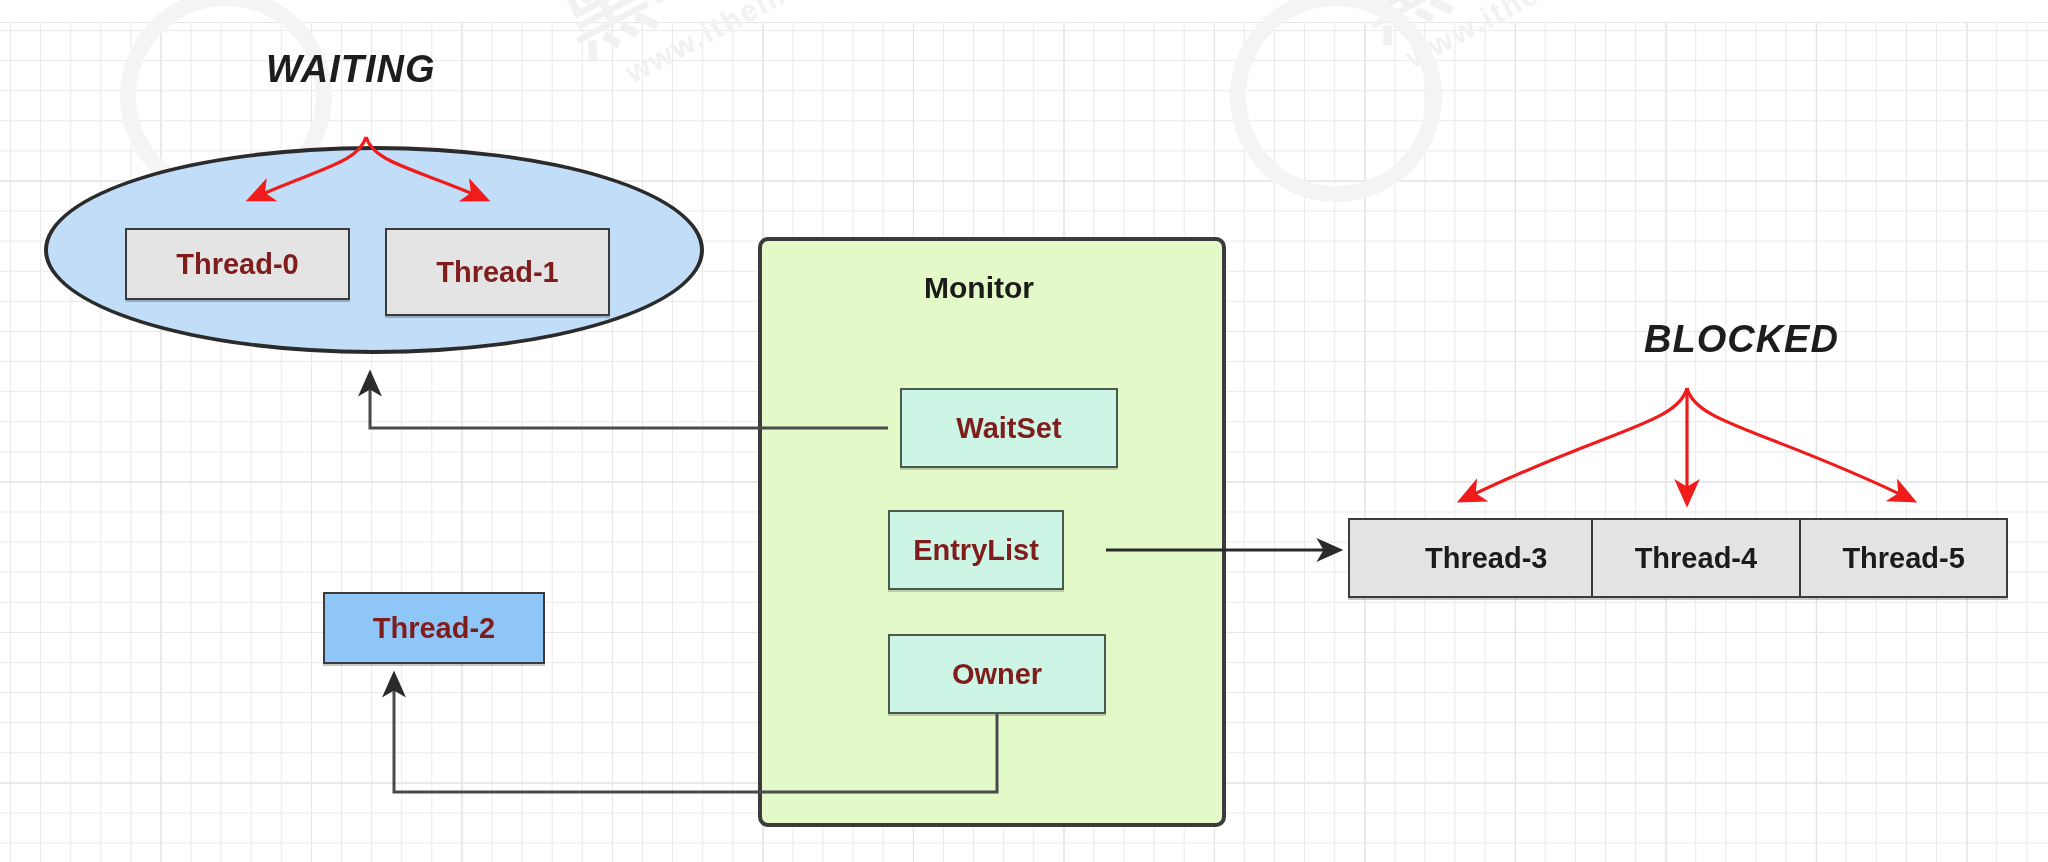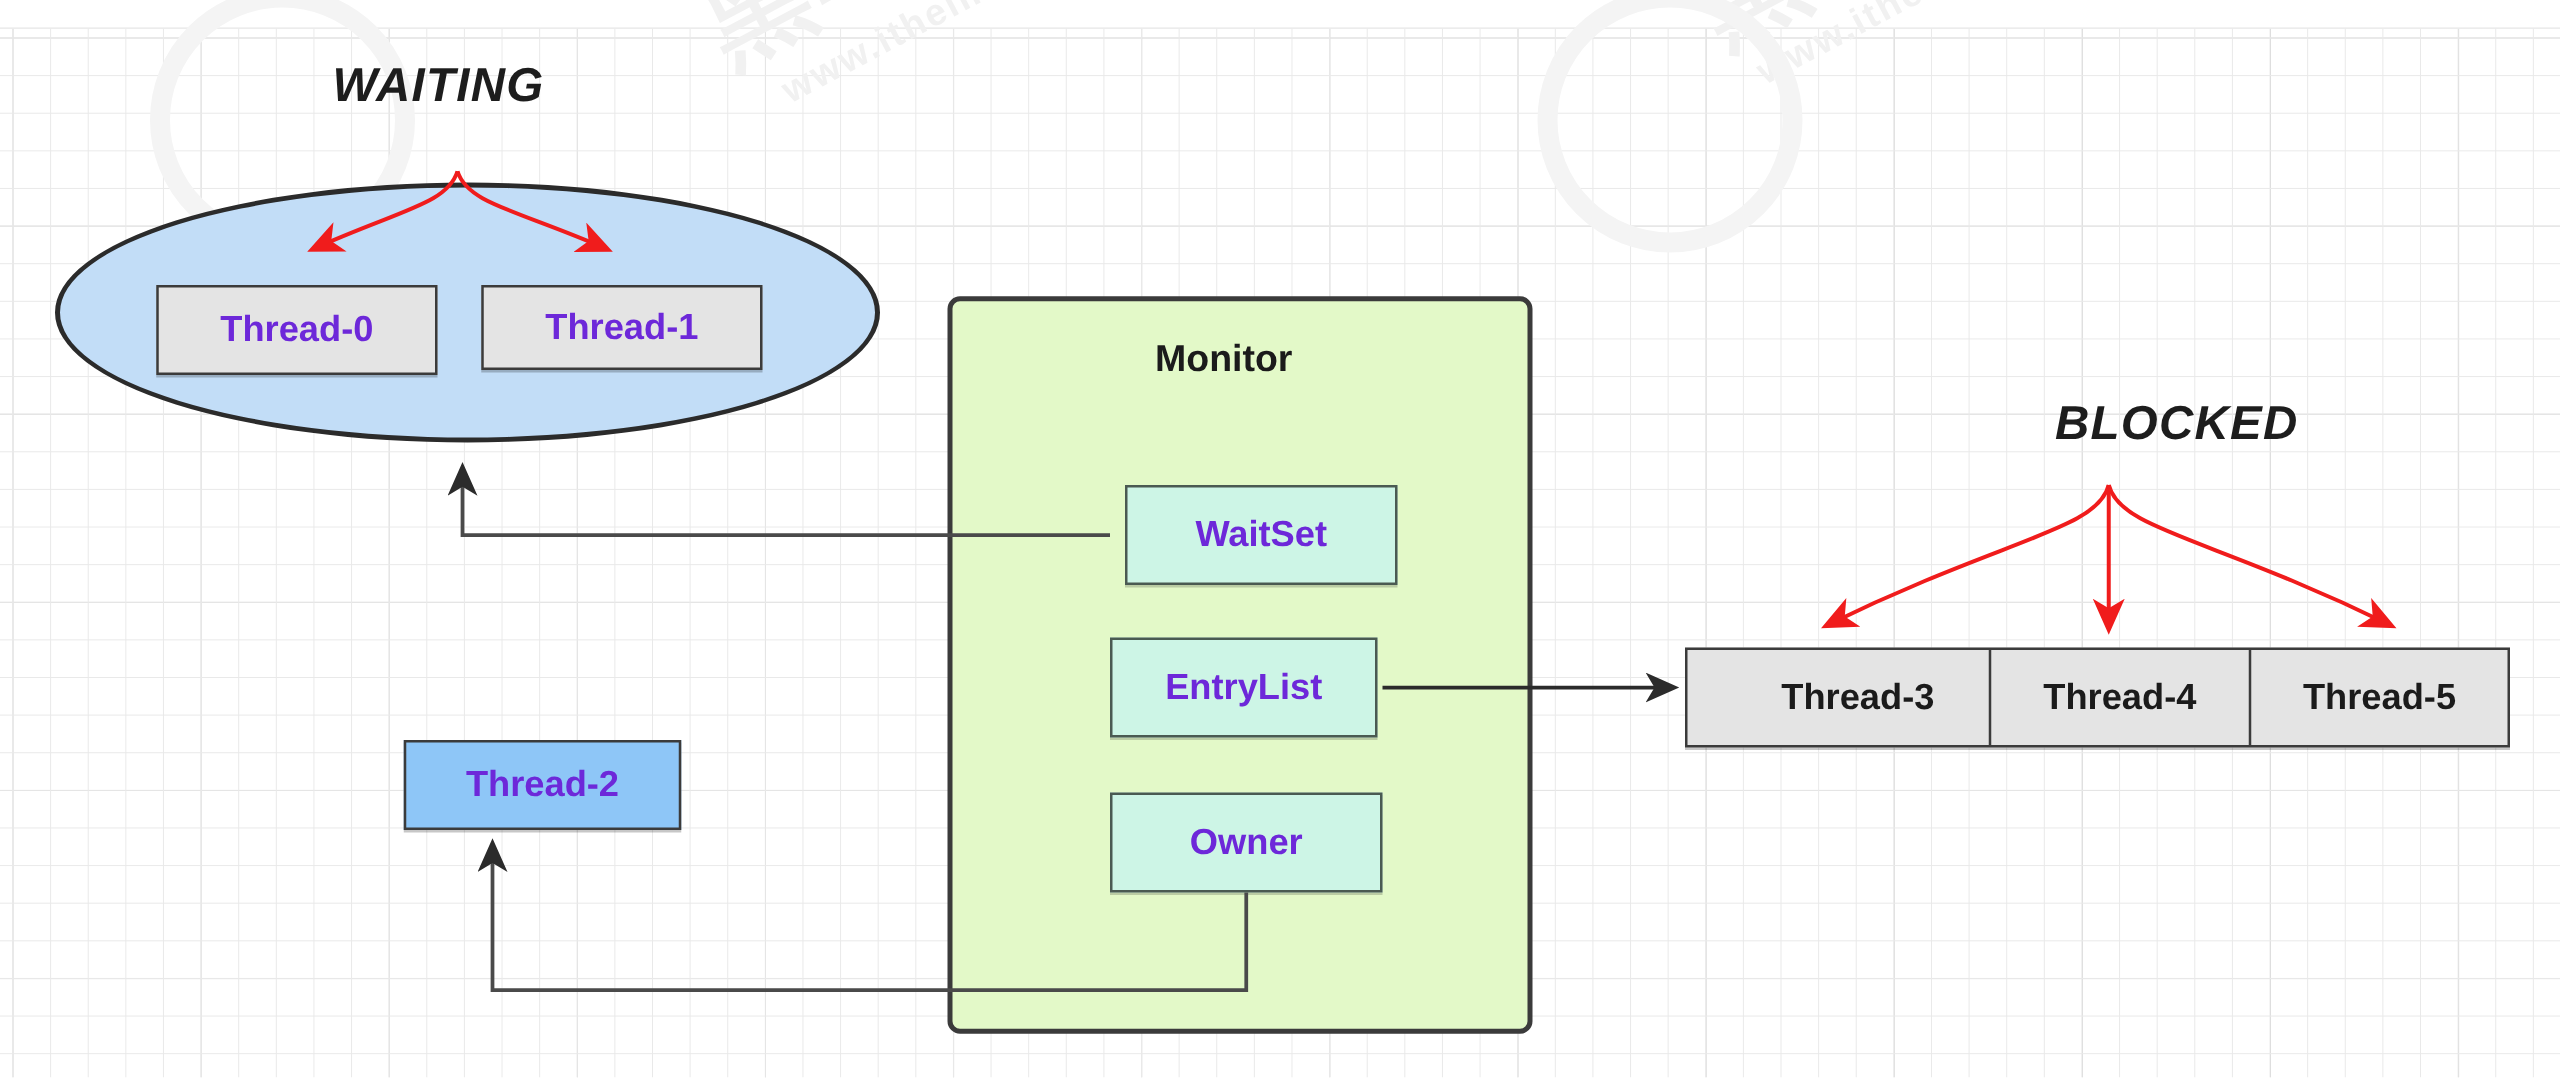"Thread-0" .node { color: #6d28d9 -> #7f1d1d }
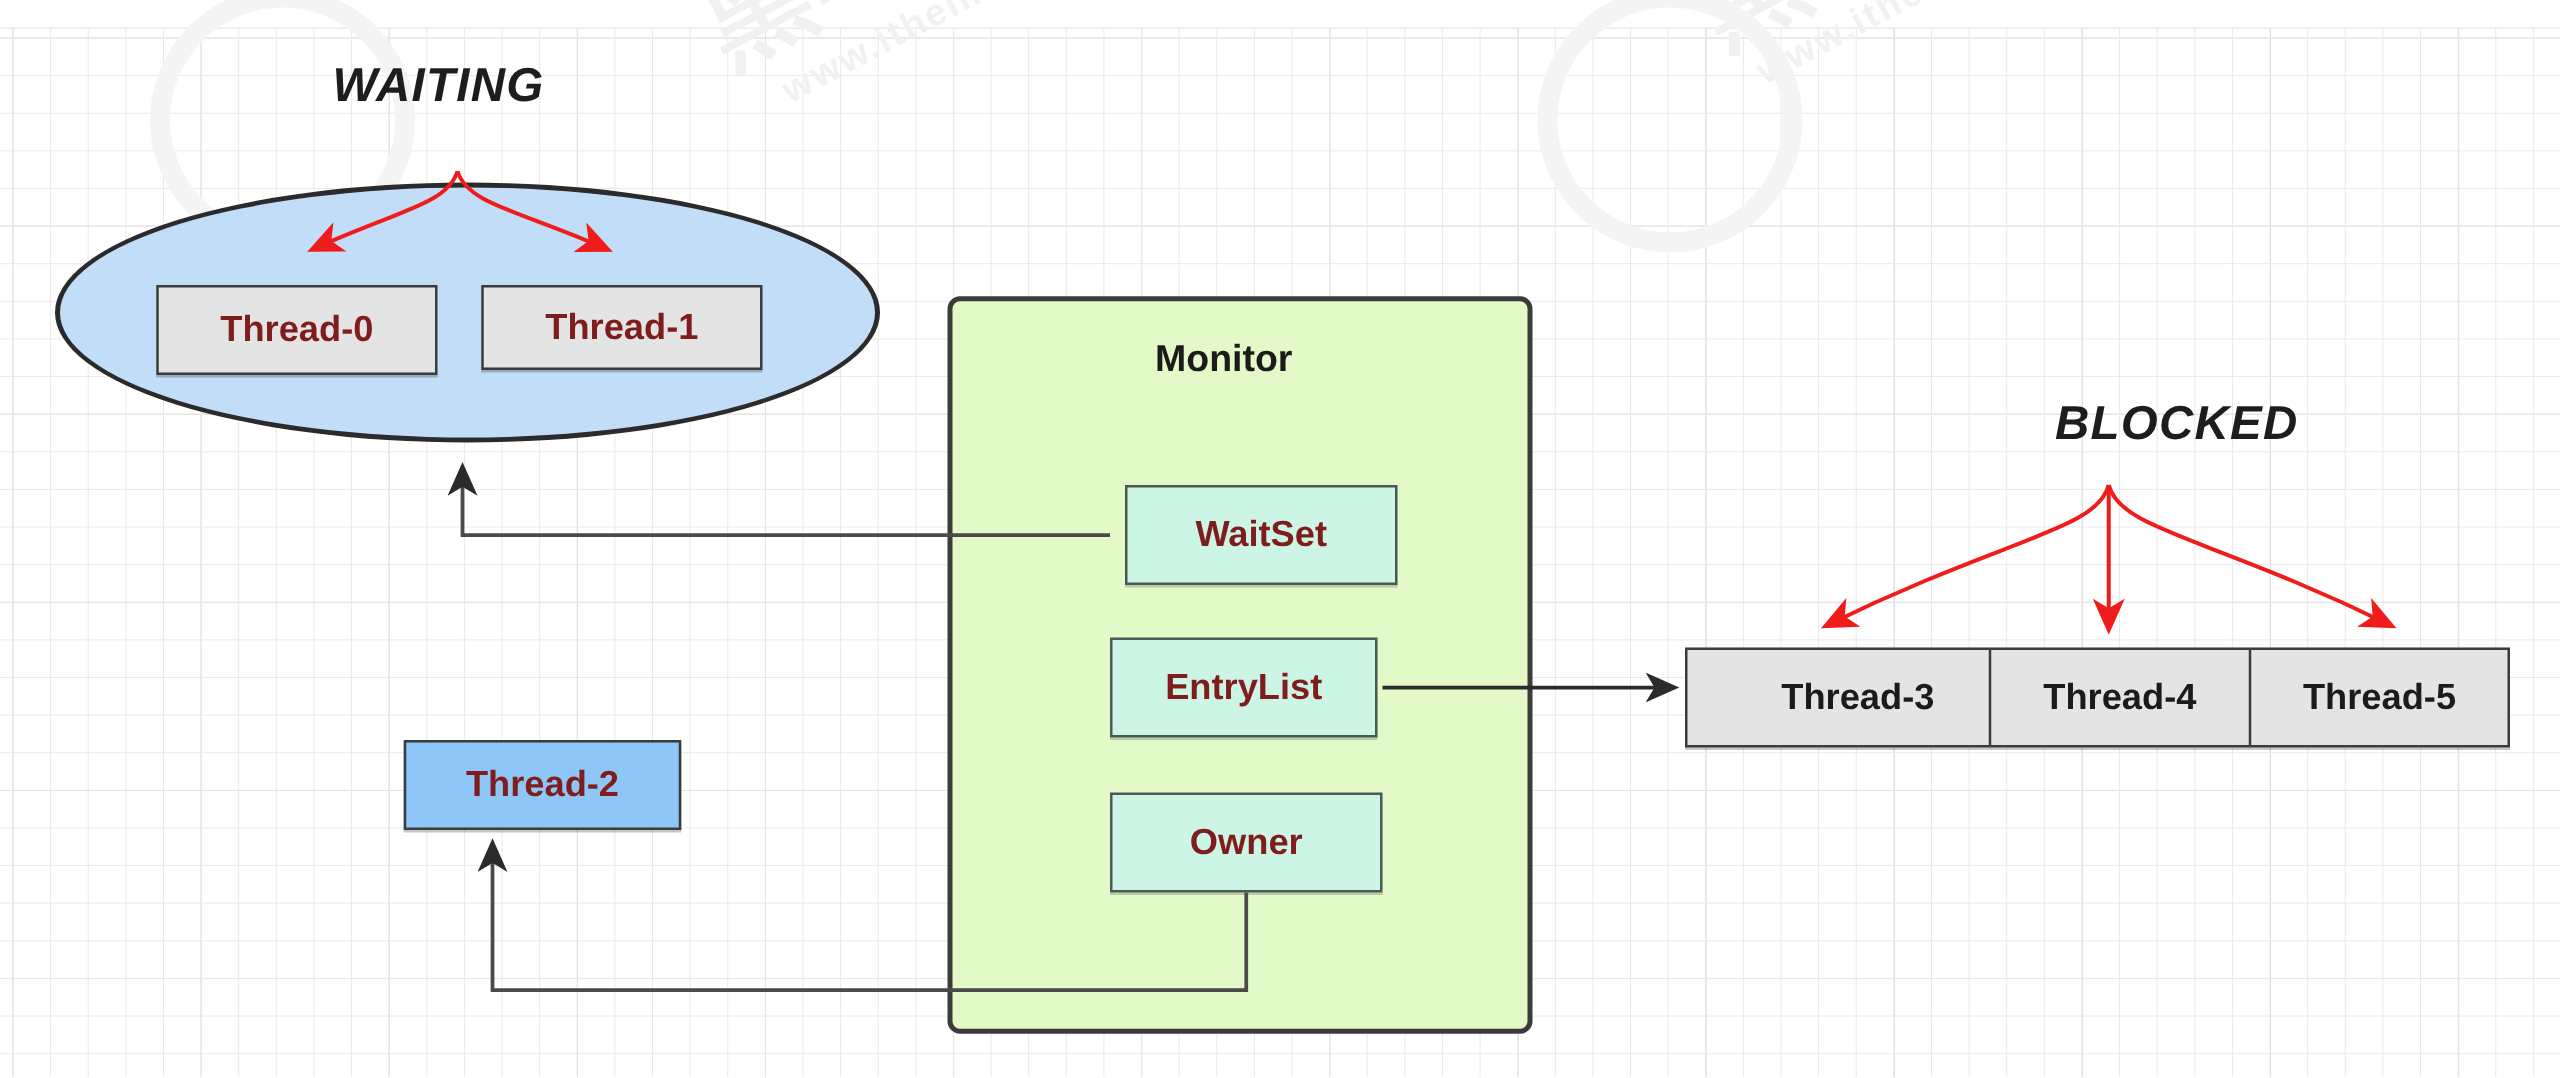"Thread-1" div.node { height: 68px -> 88px }
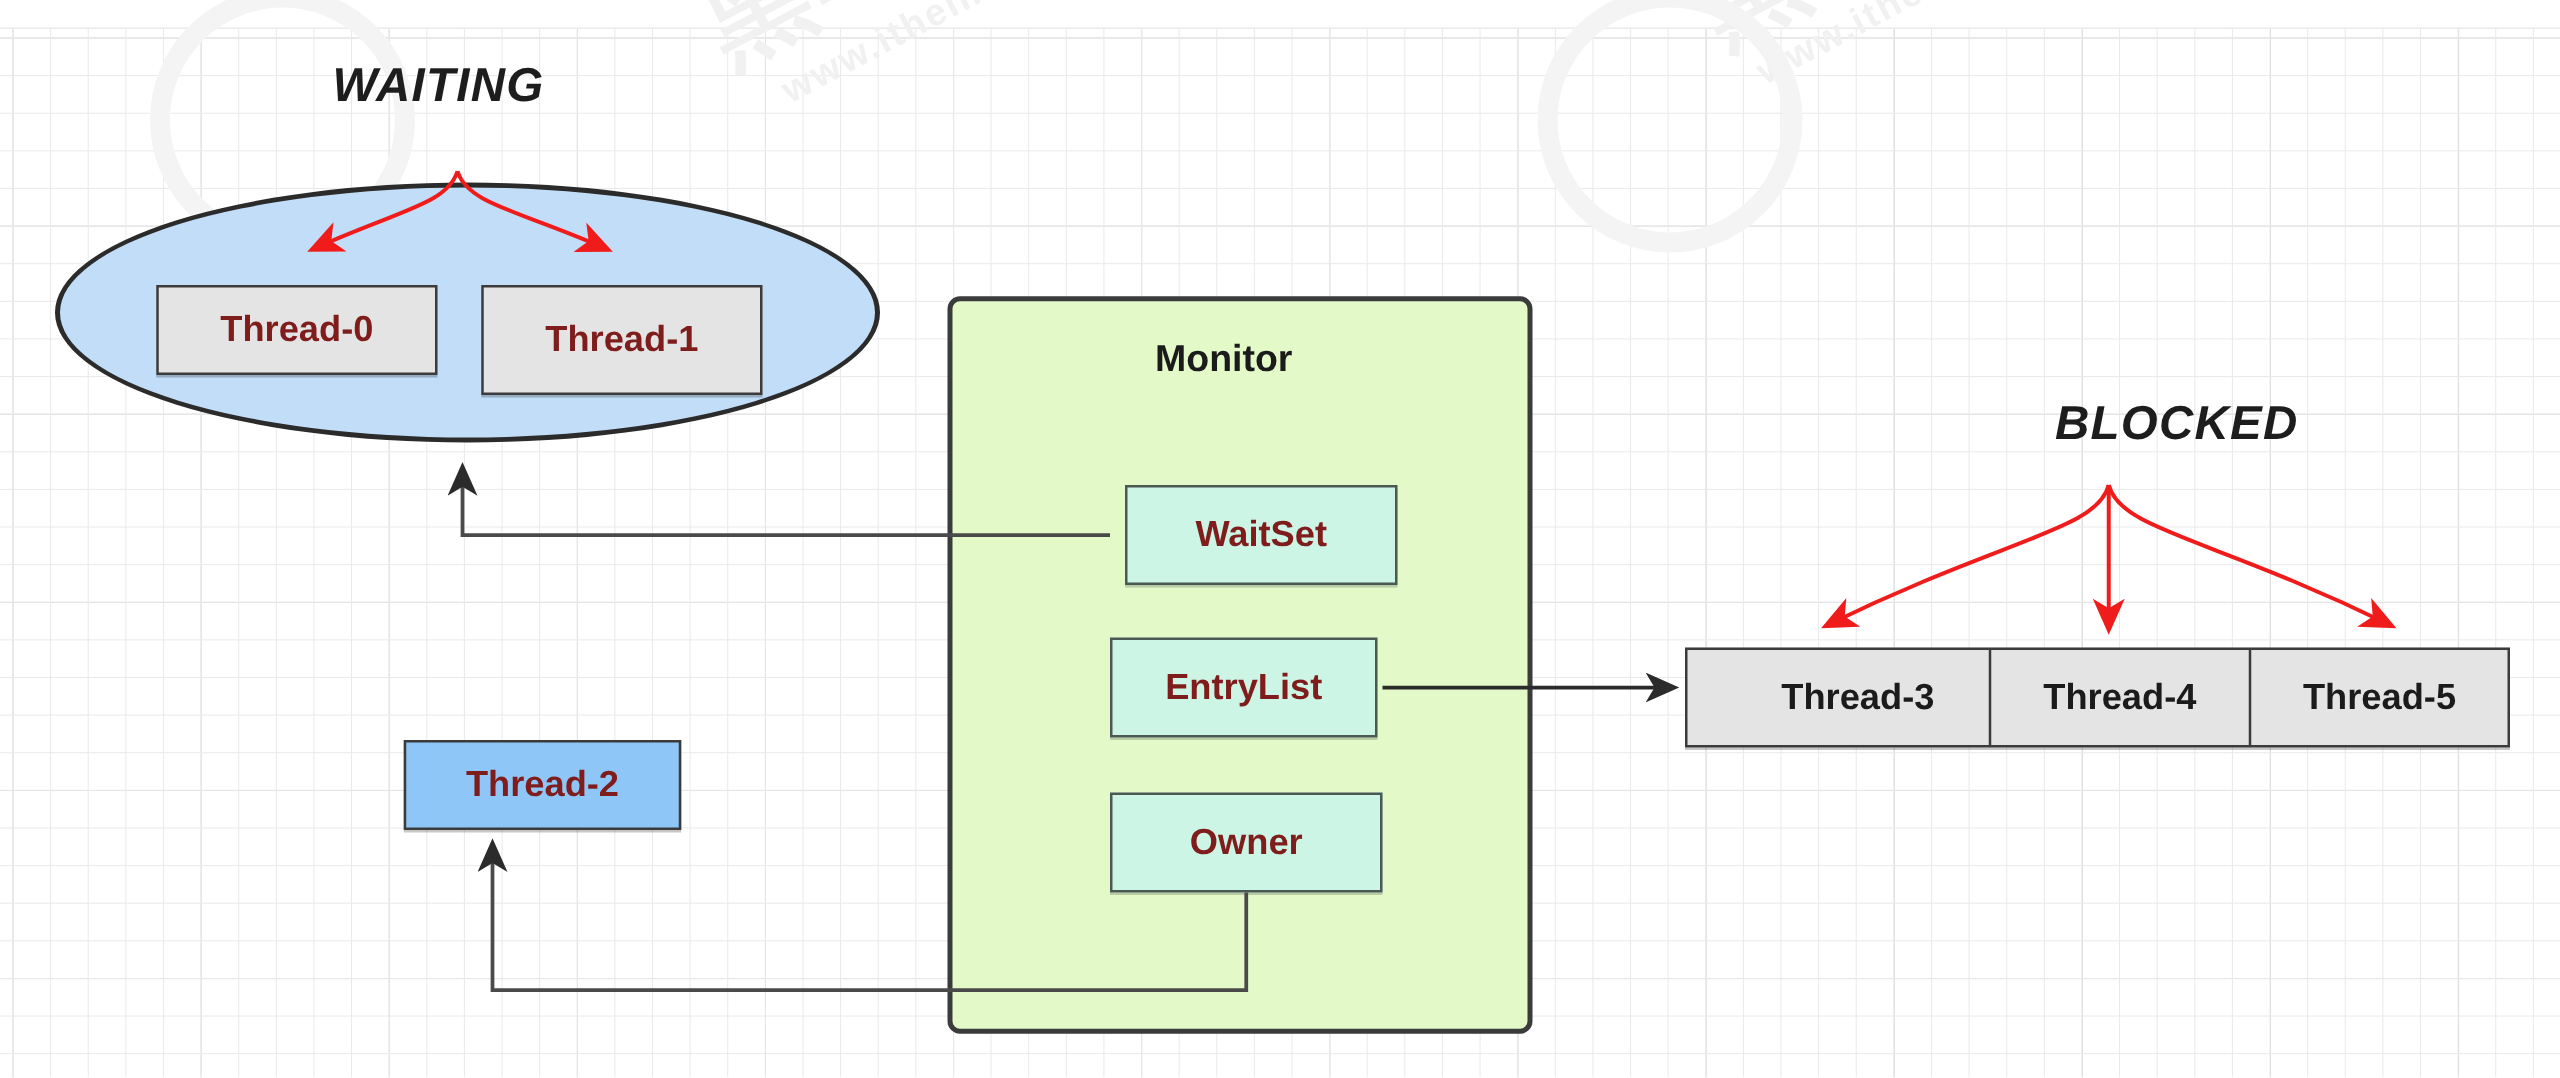"EntryList" div.node { width: 214px -> 176px }
